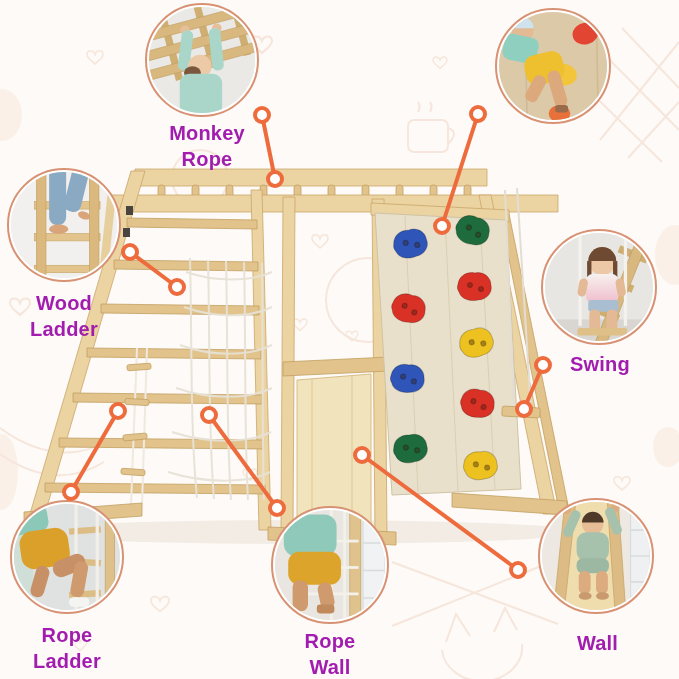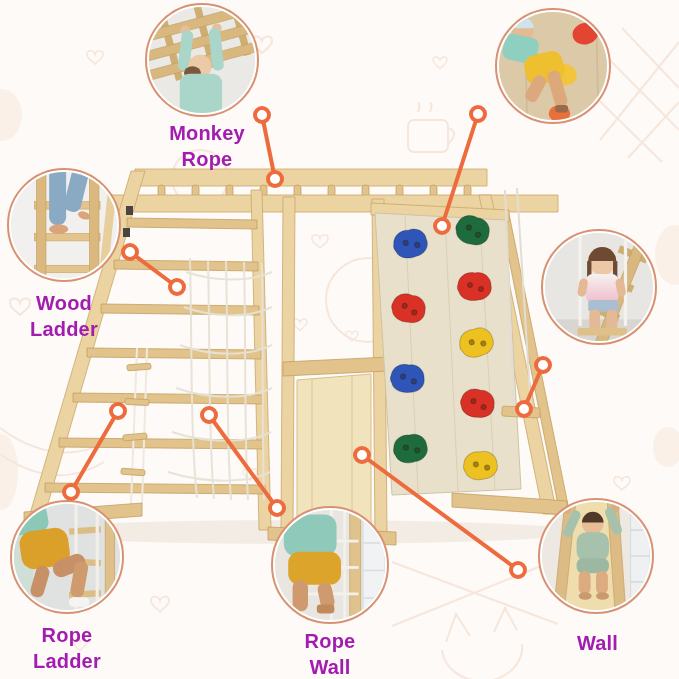"Swing" div.feature-label { html: none -> <div> <span>Swing</span> <span></span> </div> }
